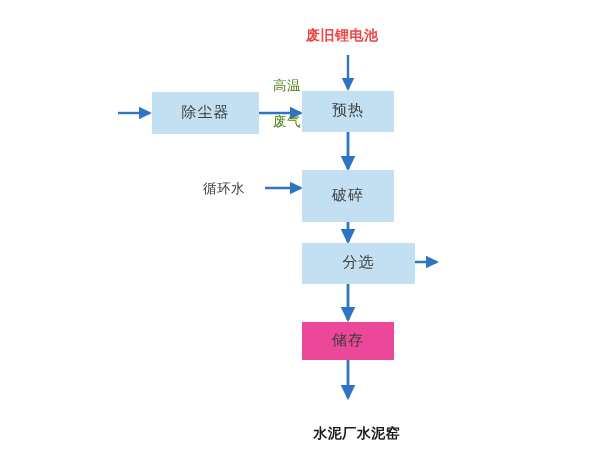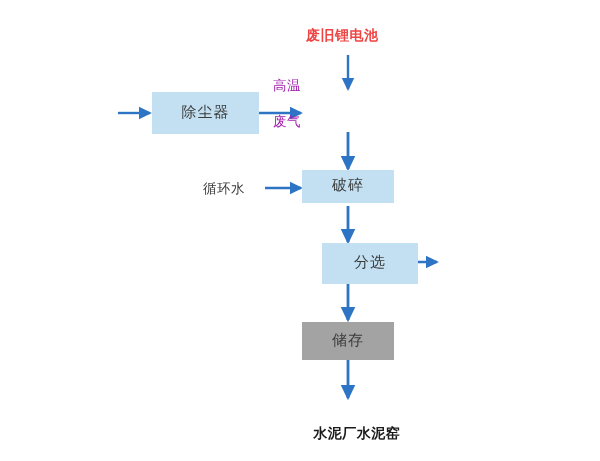"高温" div.label { color: #a21caf -> #4d7c0f }
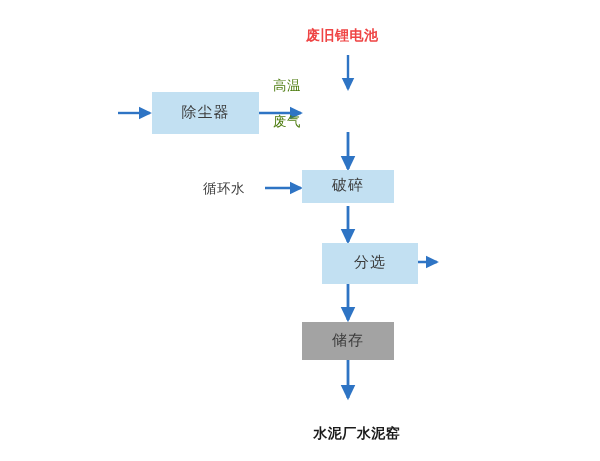"预热" div.box { html: none -> <div>预热</div> }
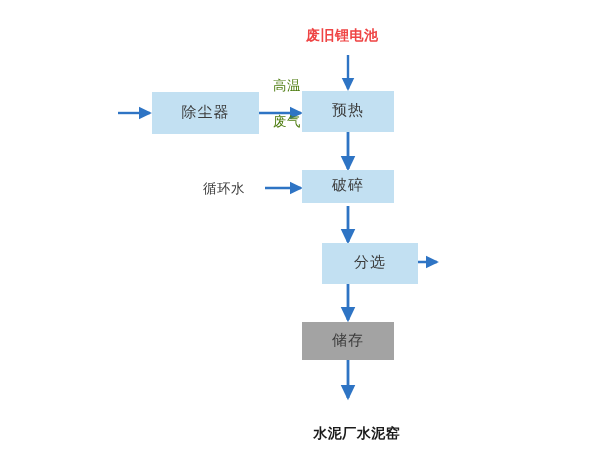"破碎" div.box { height: 33px -> 52px }
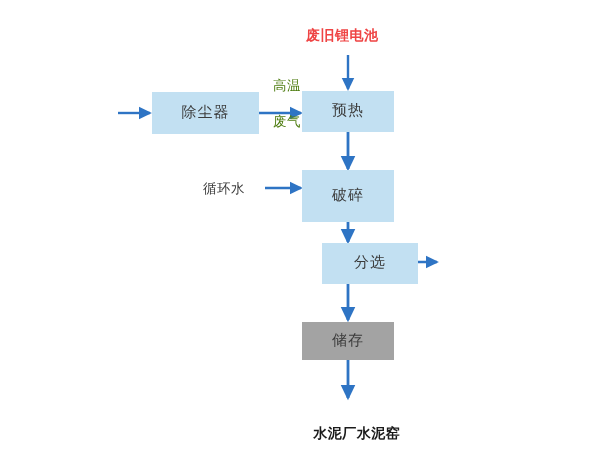"分选" div.box { margin-left: 20px -> none; width: 96px -> 113px }
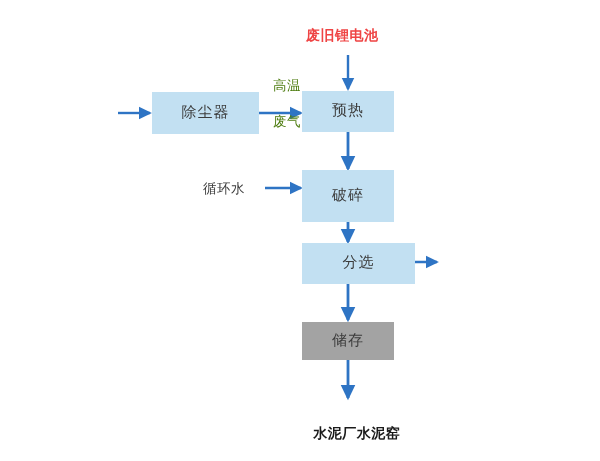"储存" div.box { background: #a3a3a3 -> #ec4899 }
